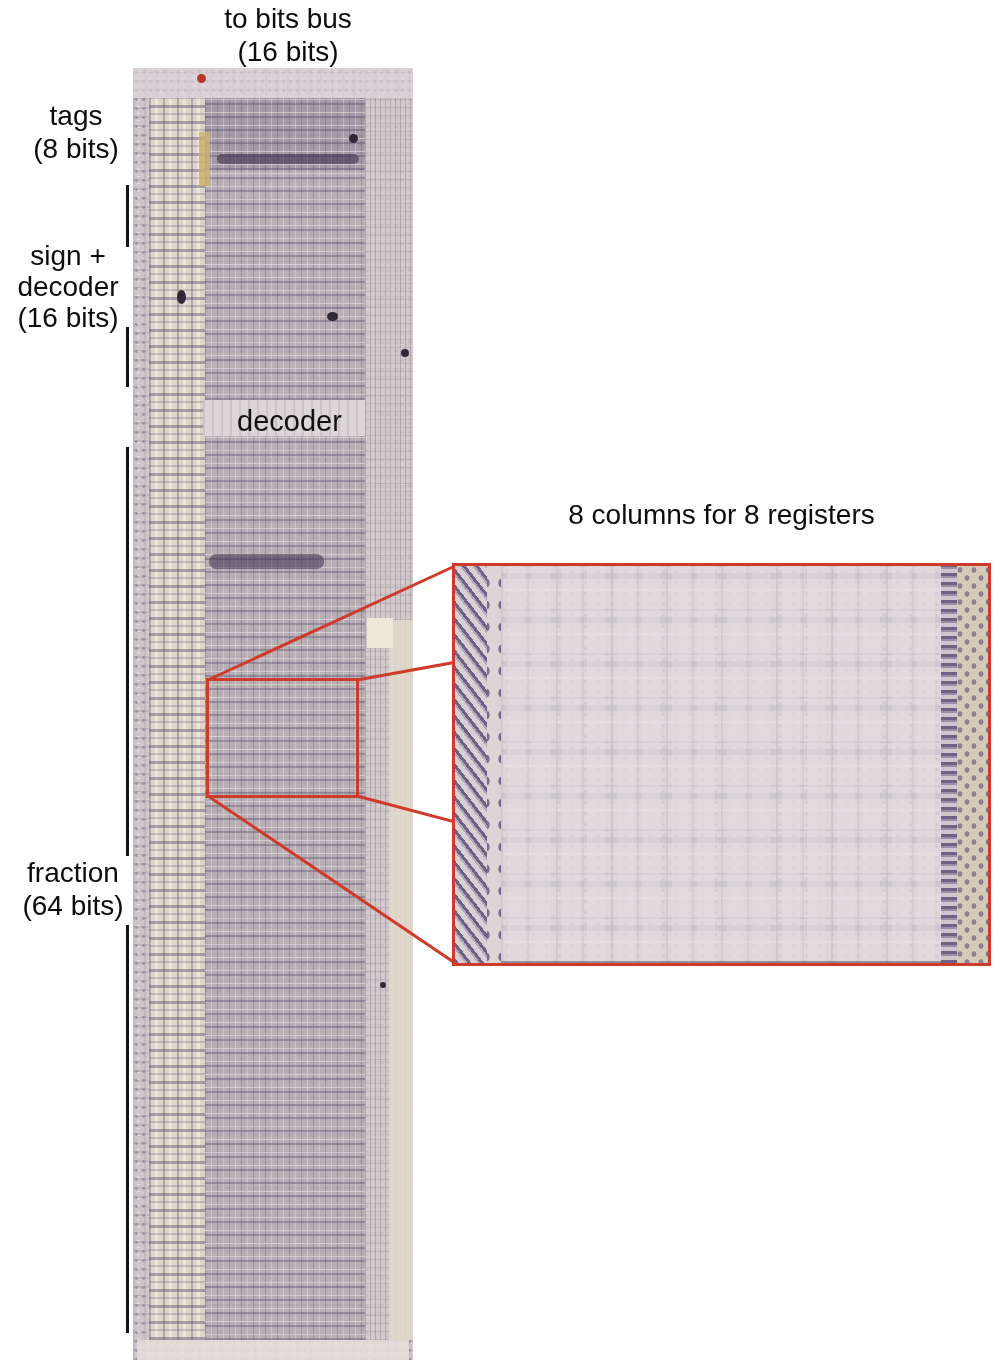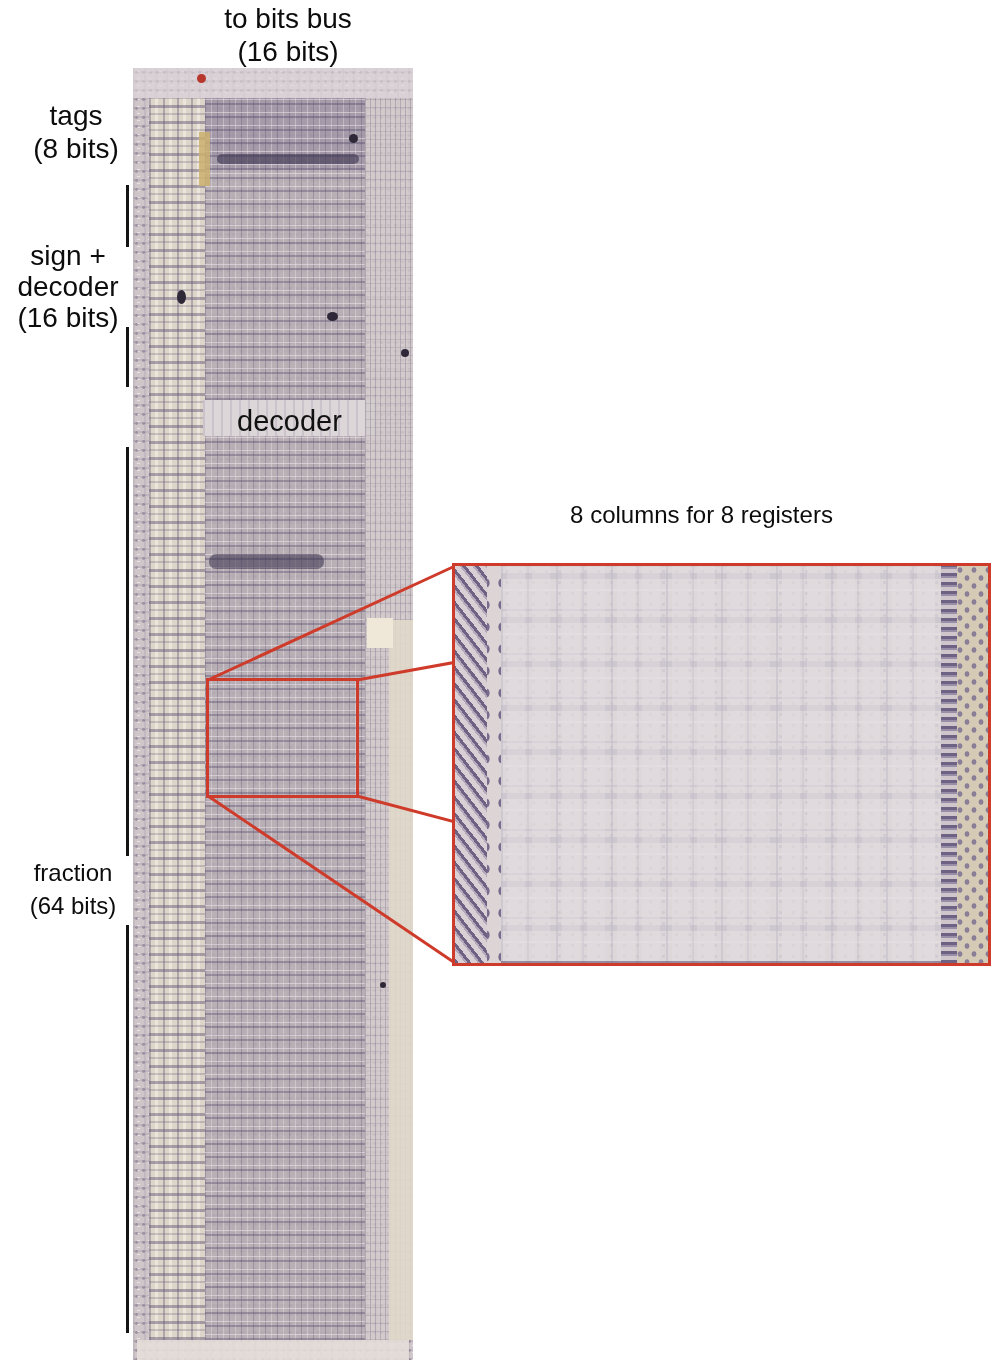"8 columns for 8 registers" .inset-caption { font-size: 24px -> 28px; left: 422px -> 442px }
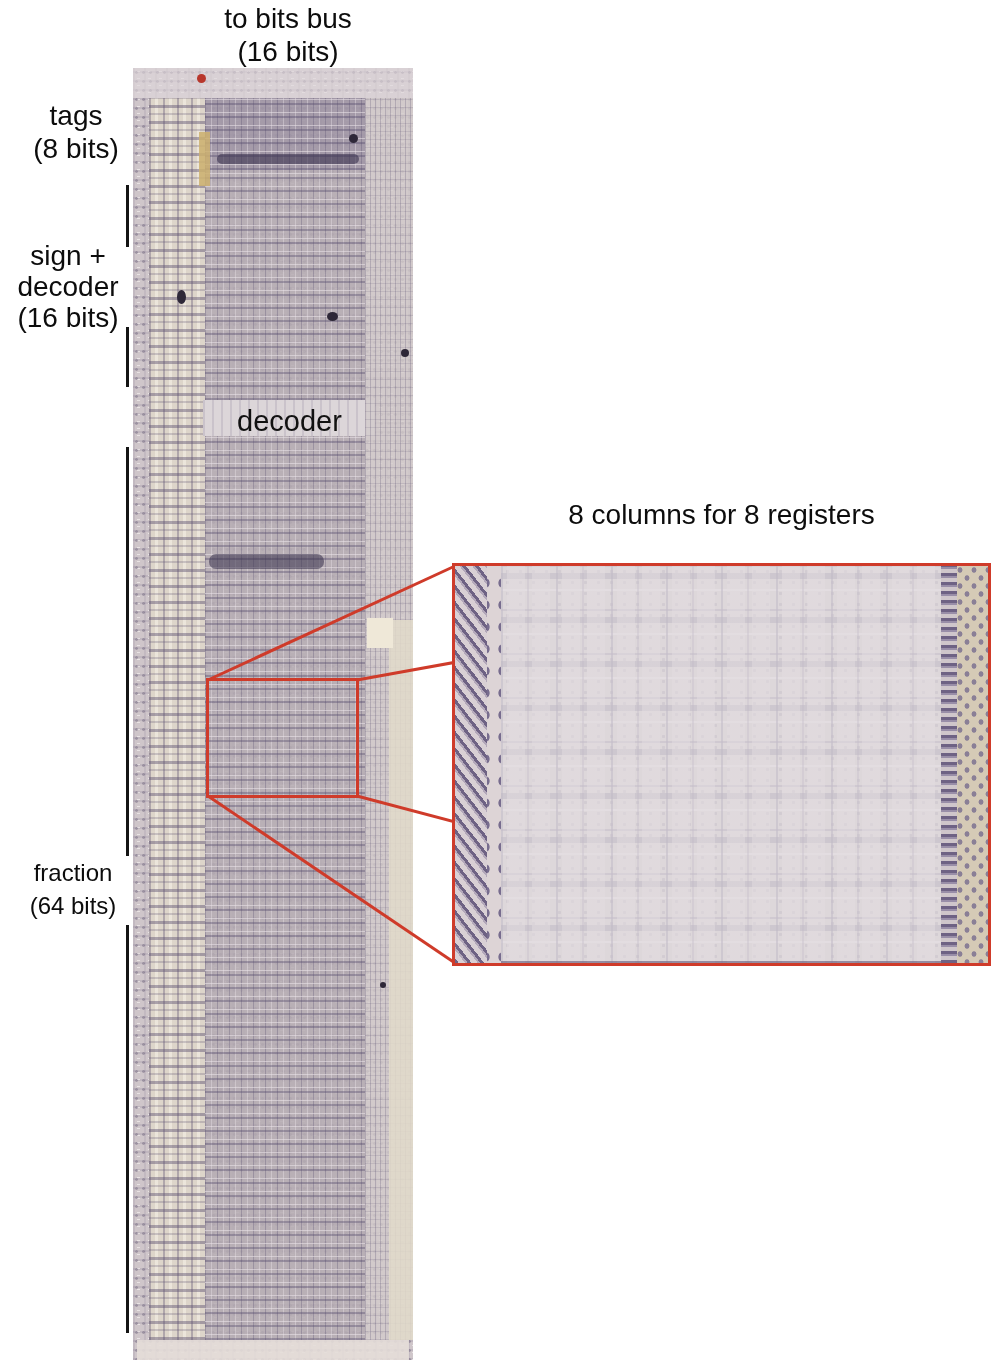"fraction" .fraction-label { font-size: 24px -> 28px }
